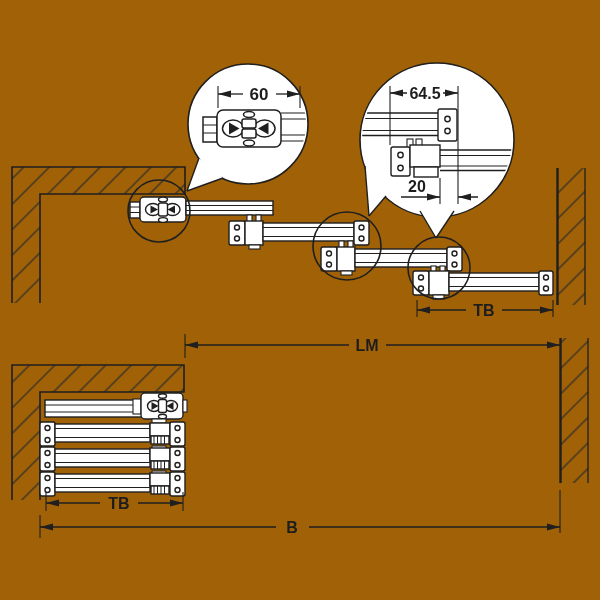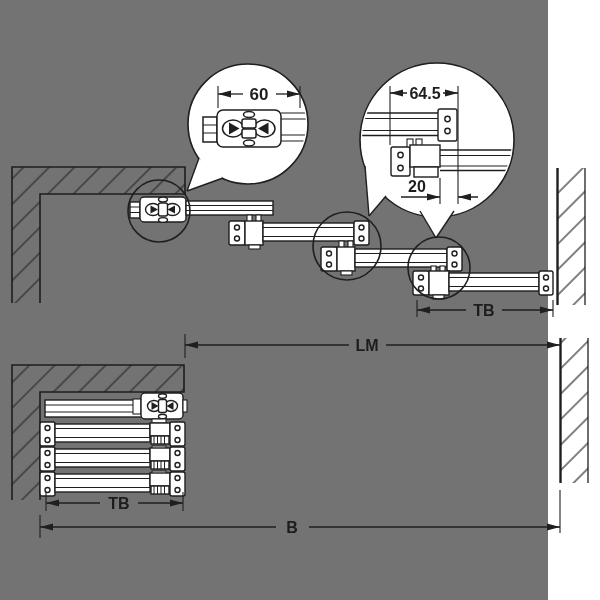"60" .stage { background: #737373 -> #a16207; width: 548px -> 600px }
